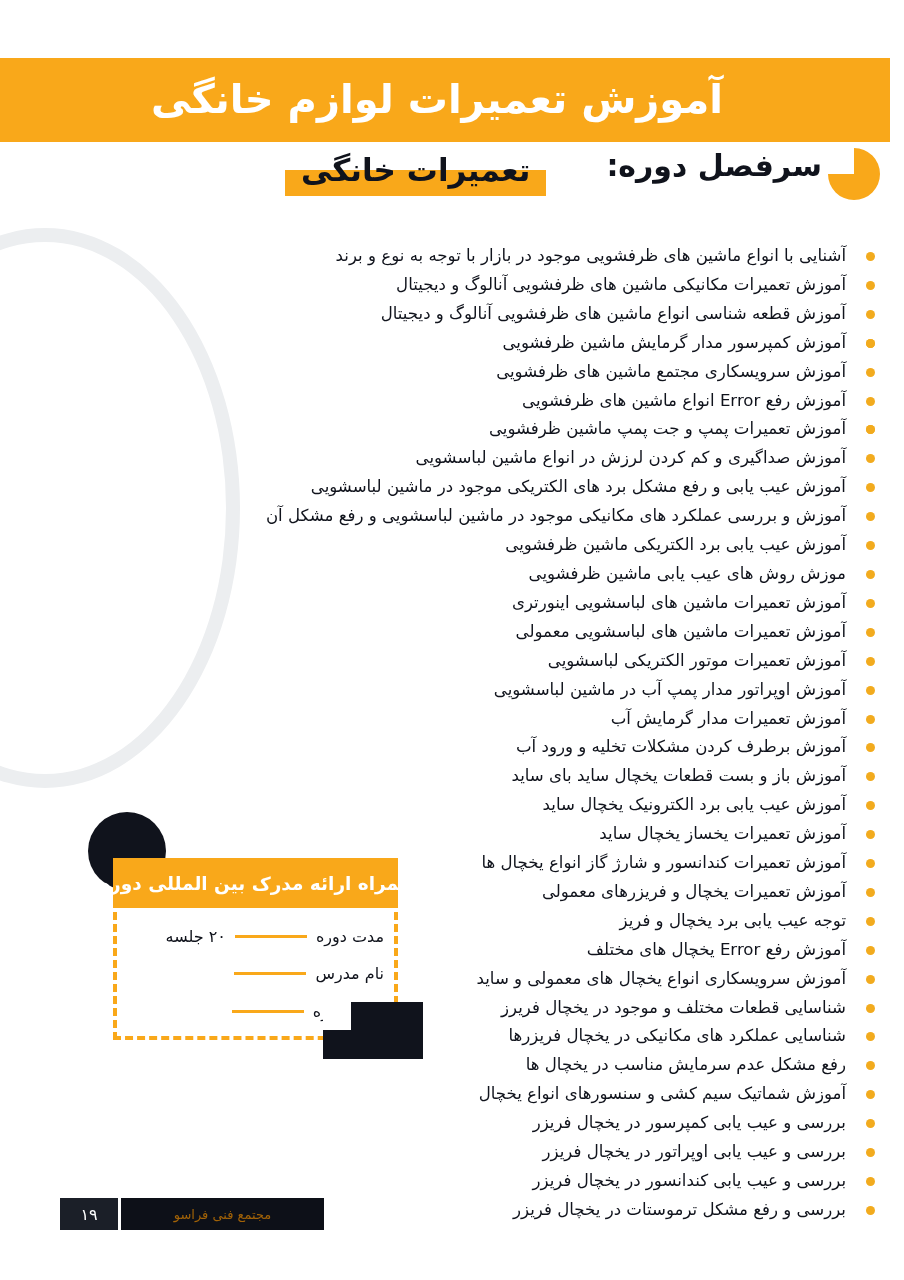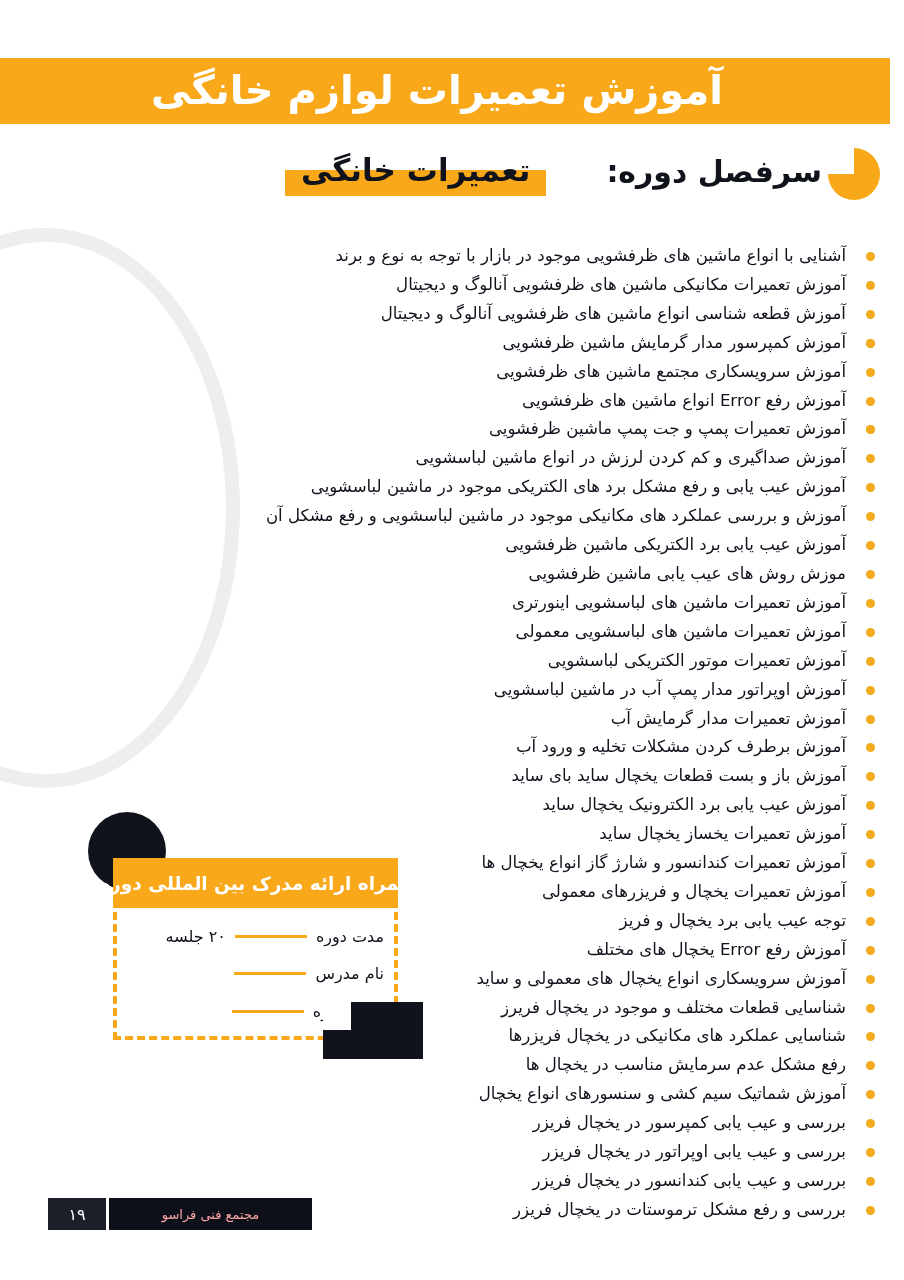"آموزش تعمیرات لوازم خانگی" .header-bar { height: 66px -> 84px }
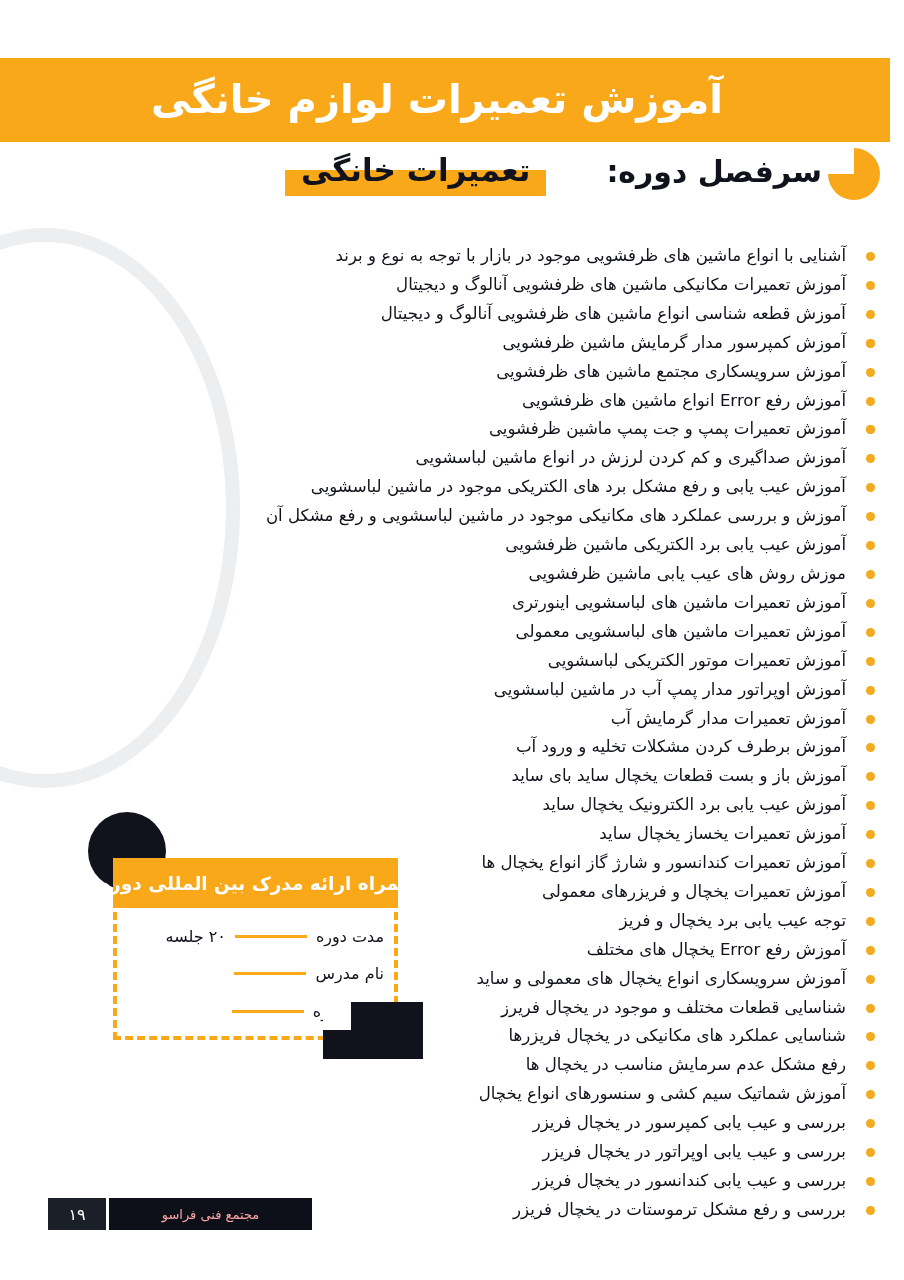"سرفصل دوره:" .section-label { margin-top: 6px -> none }
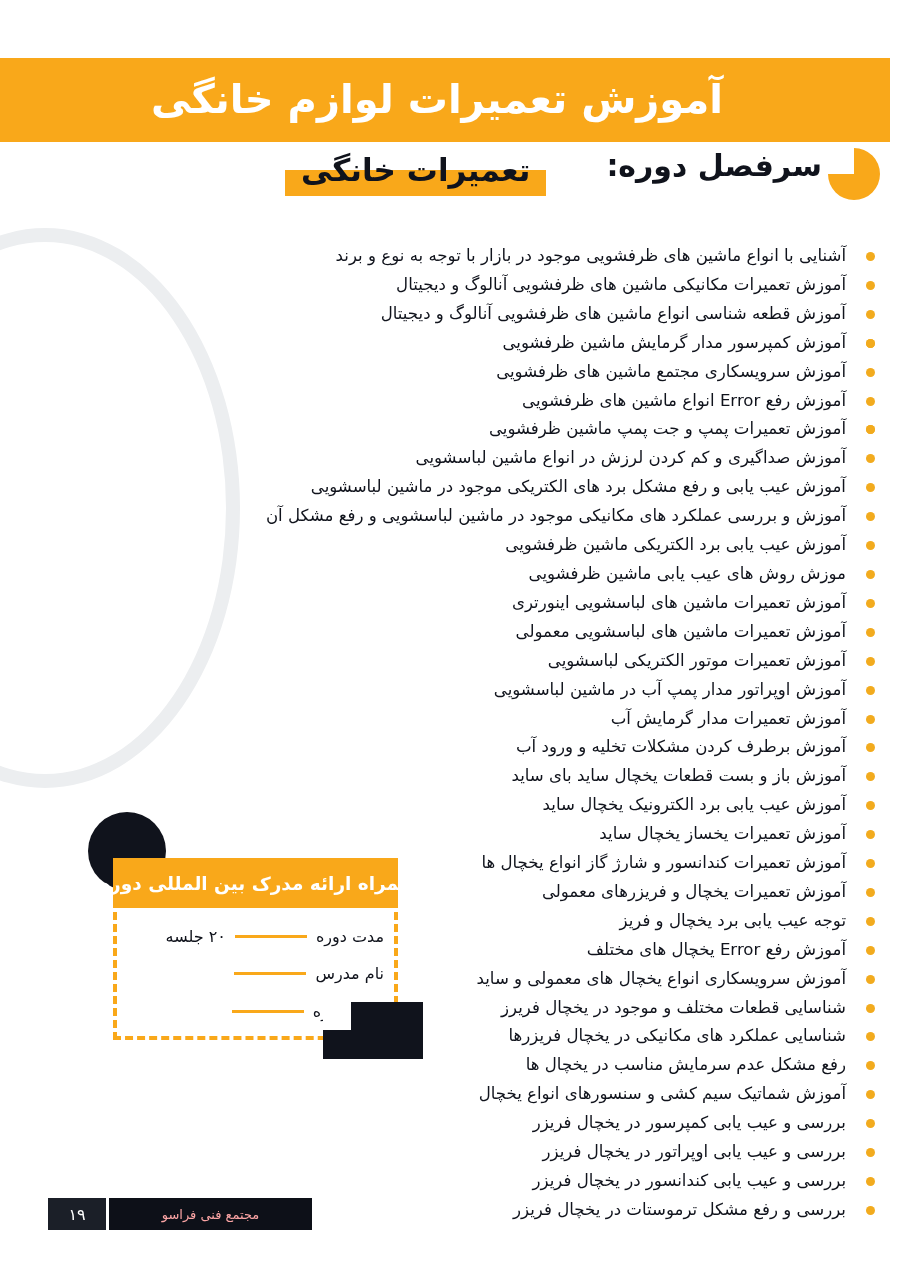"۱۹" .footer-page { margin-left: none -> 12px }
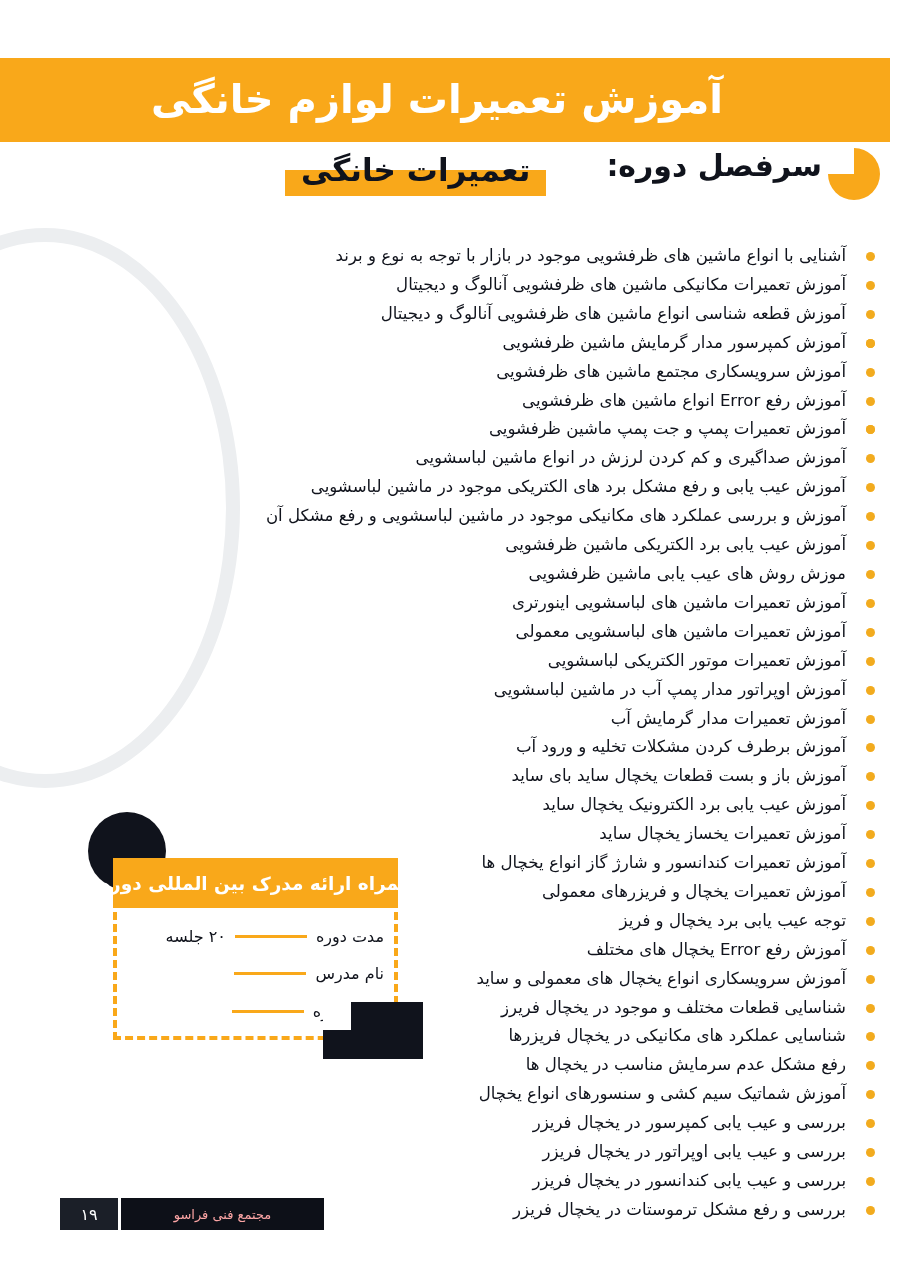"مجتمع فنی فراسو" .footer-brand { color: #fca5a5 -> #a16207 }
